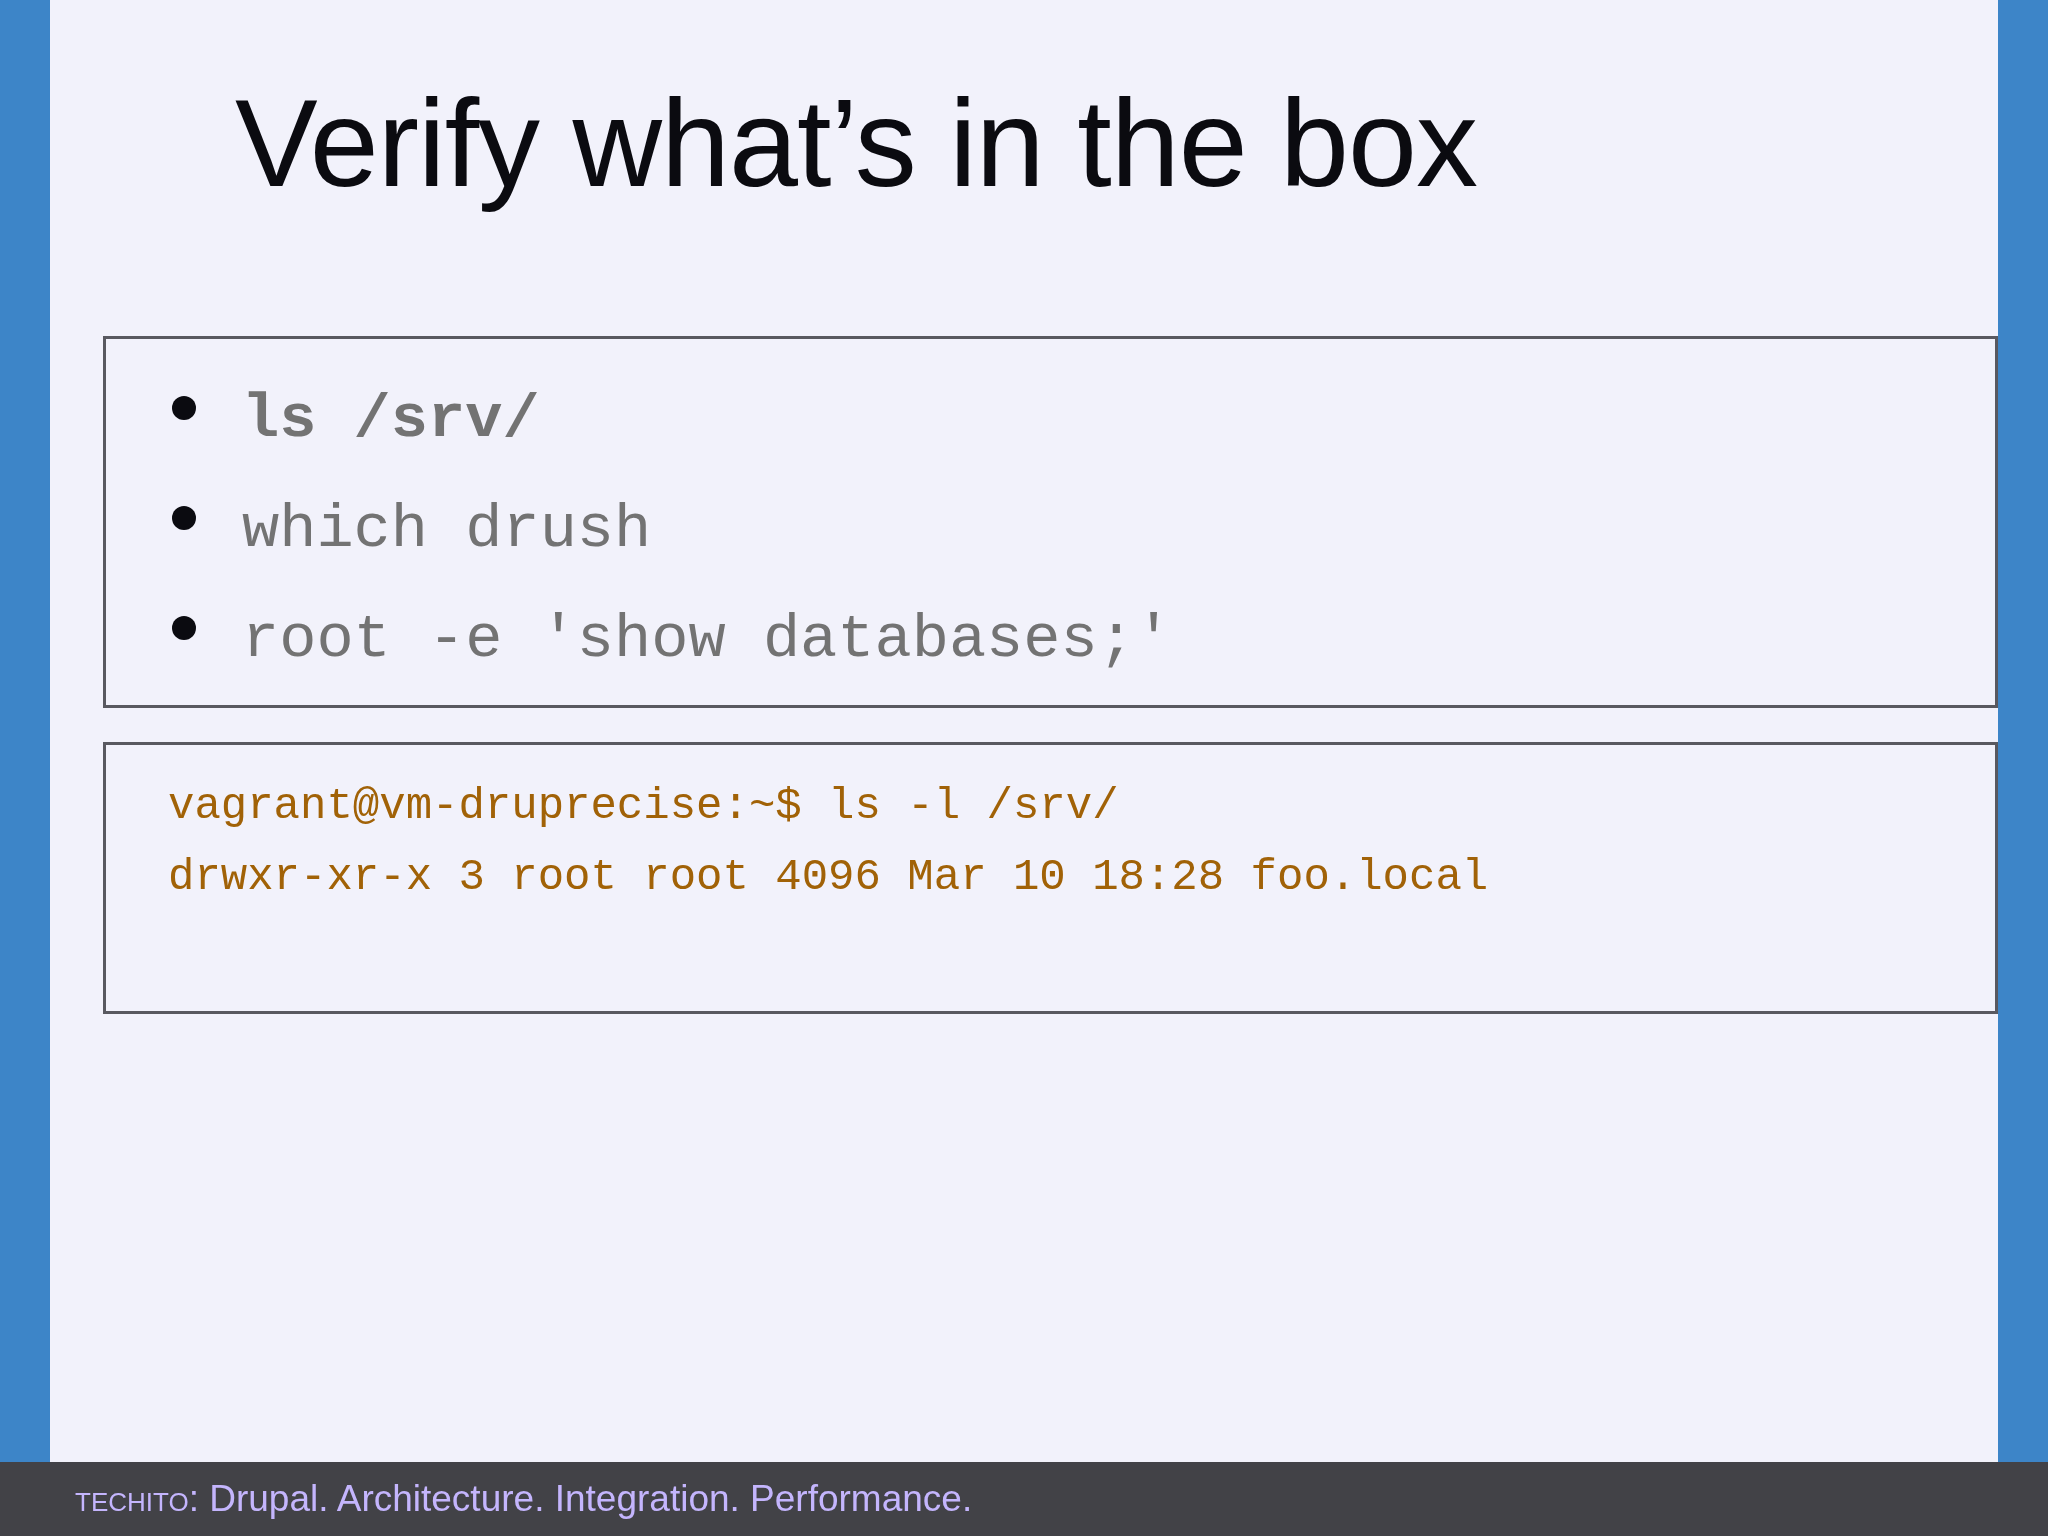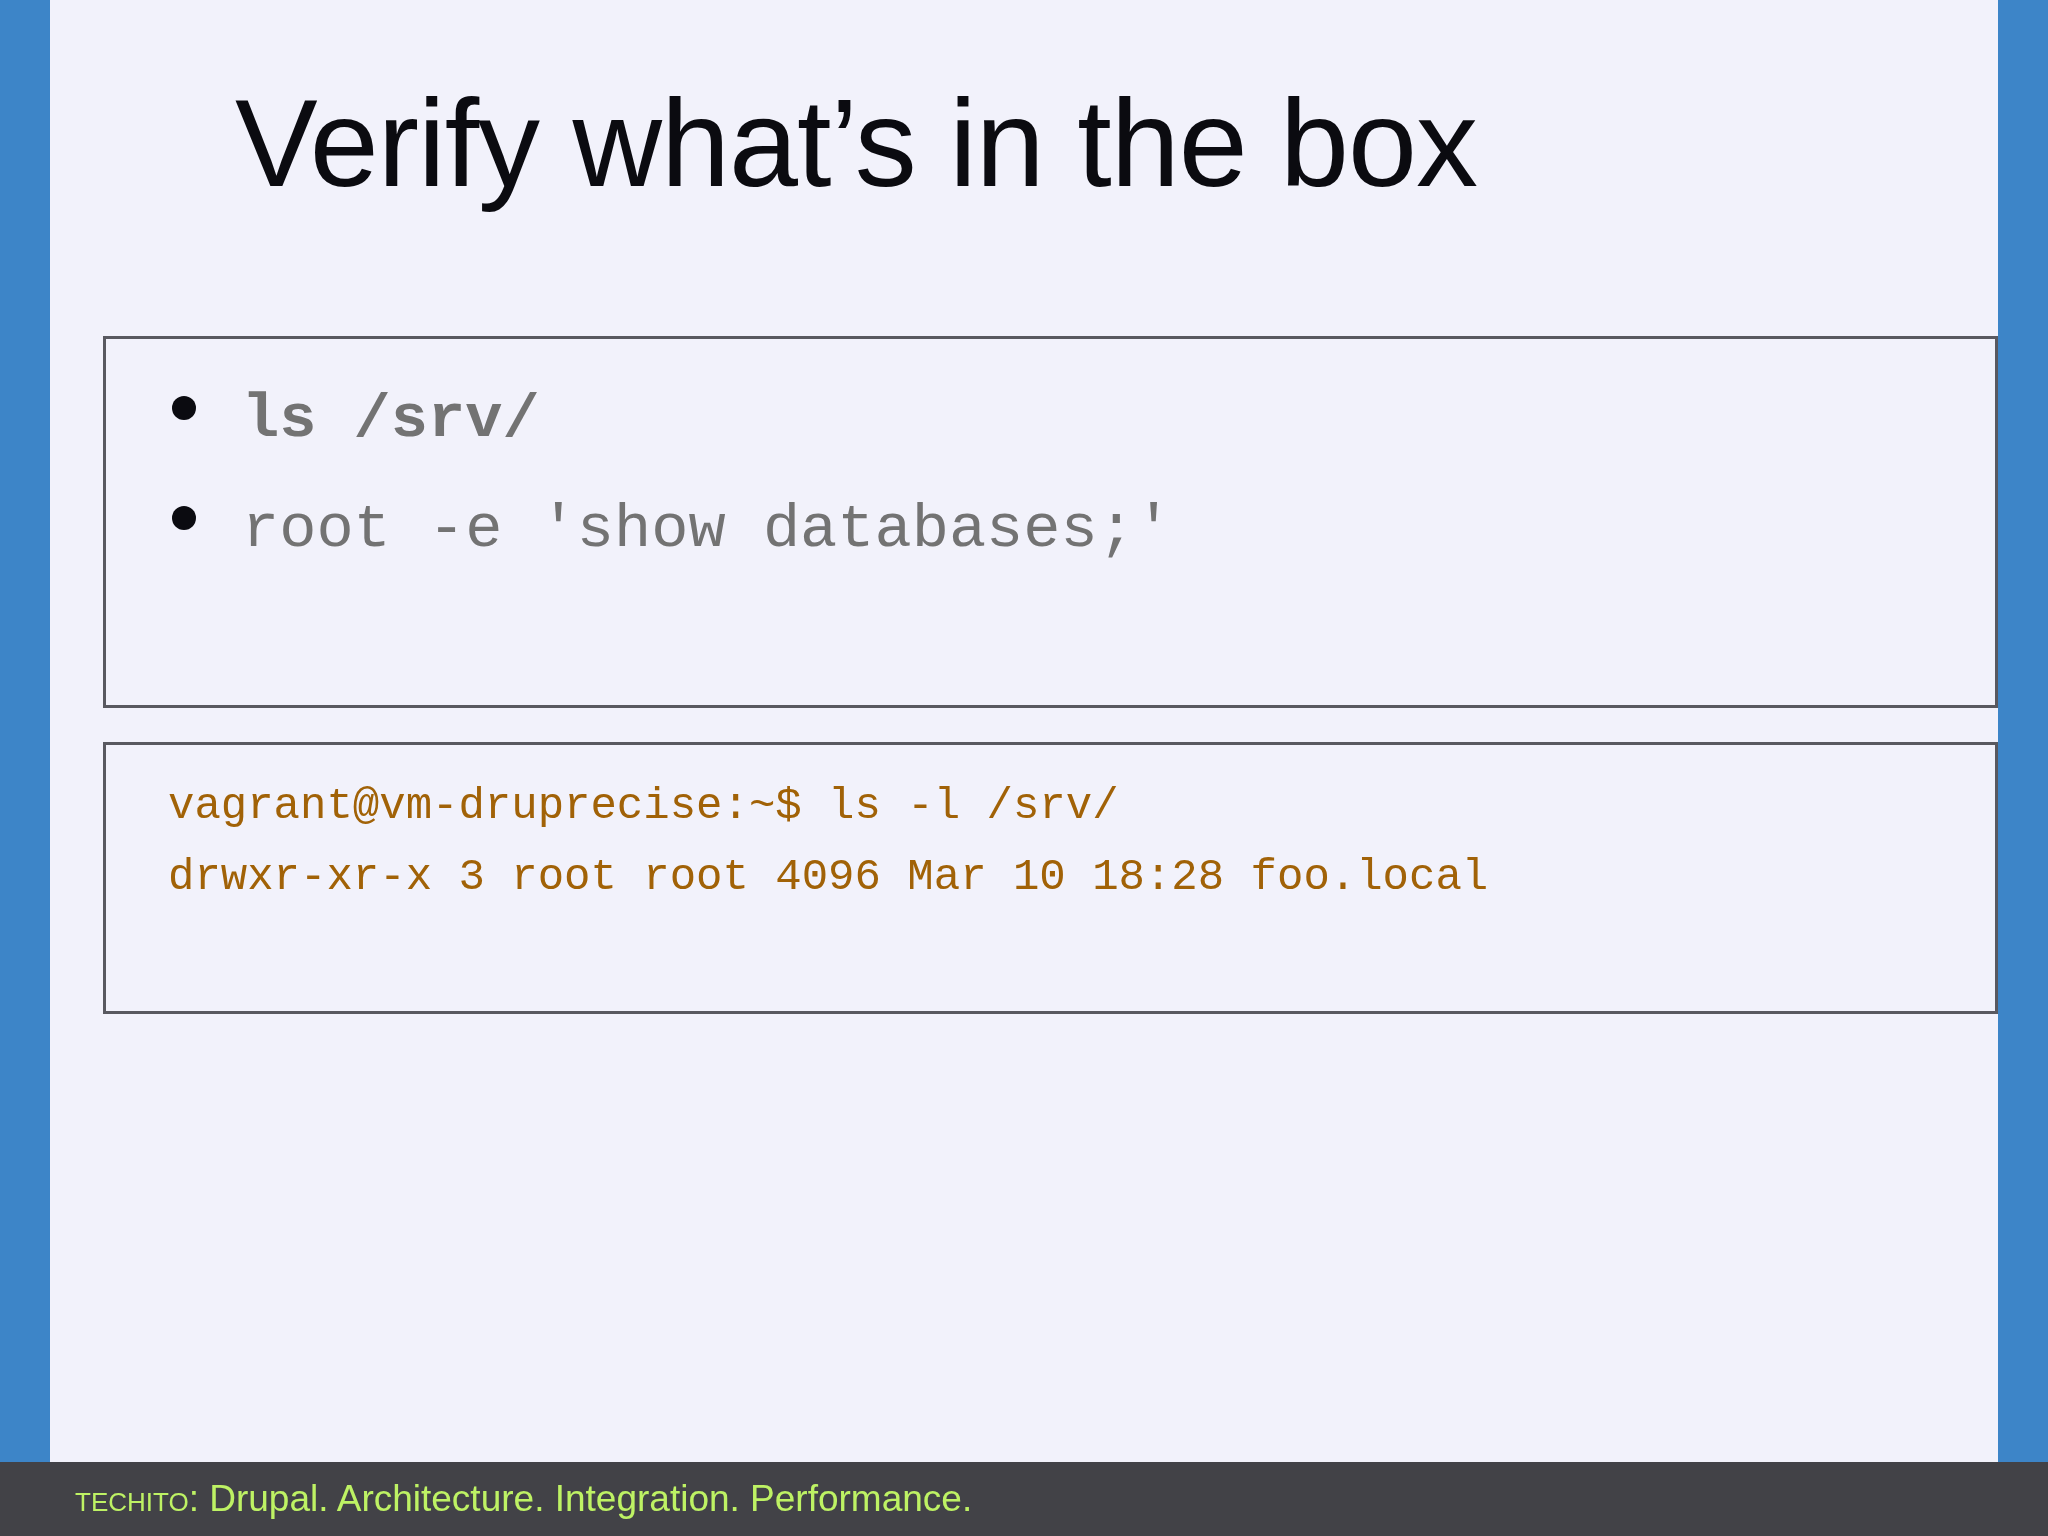"which drush" li.bullet-item { html: none -> <li> <span></span> <span>which drush</span> </li> }
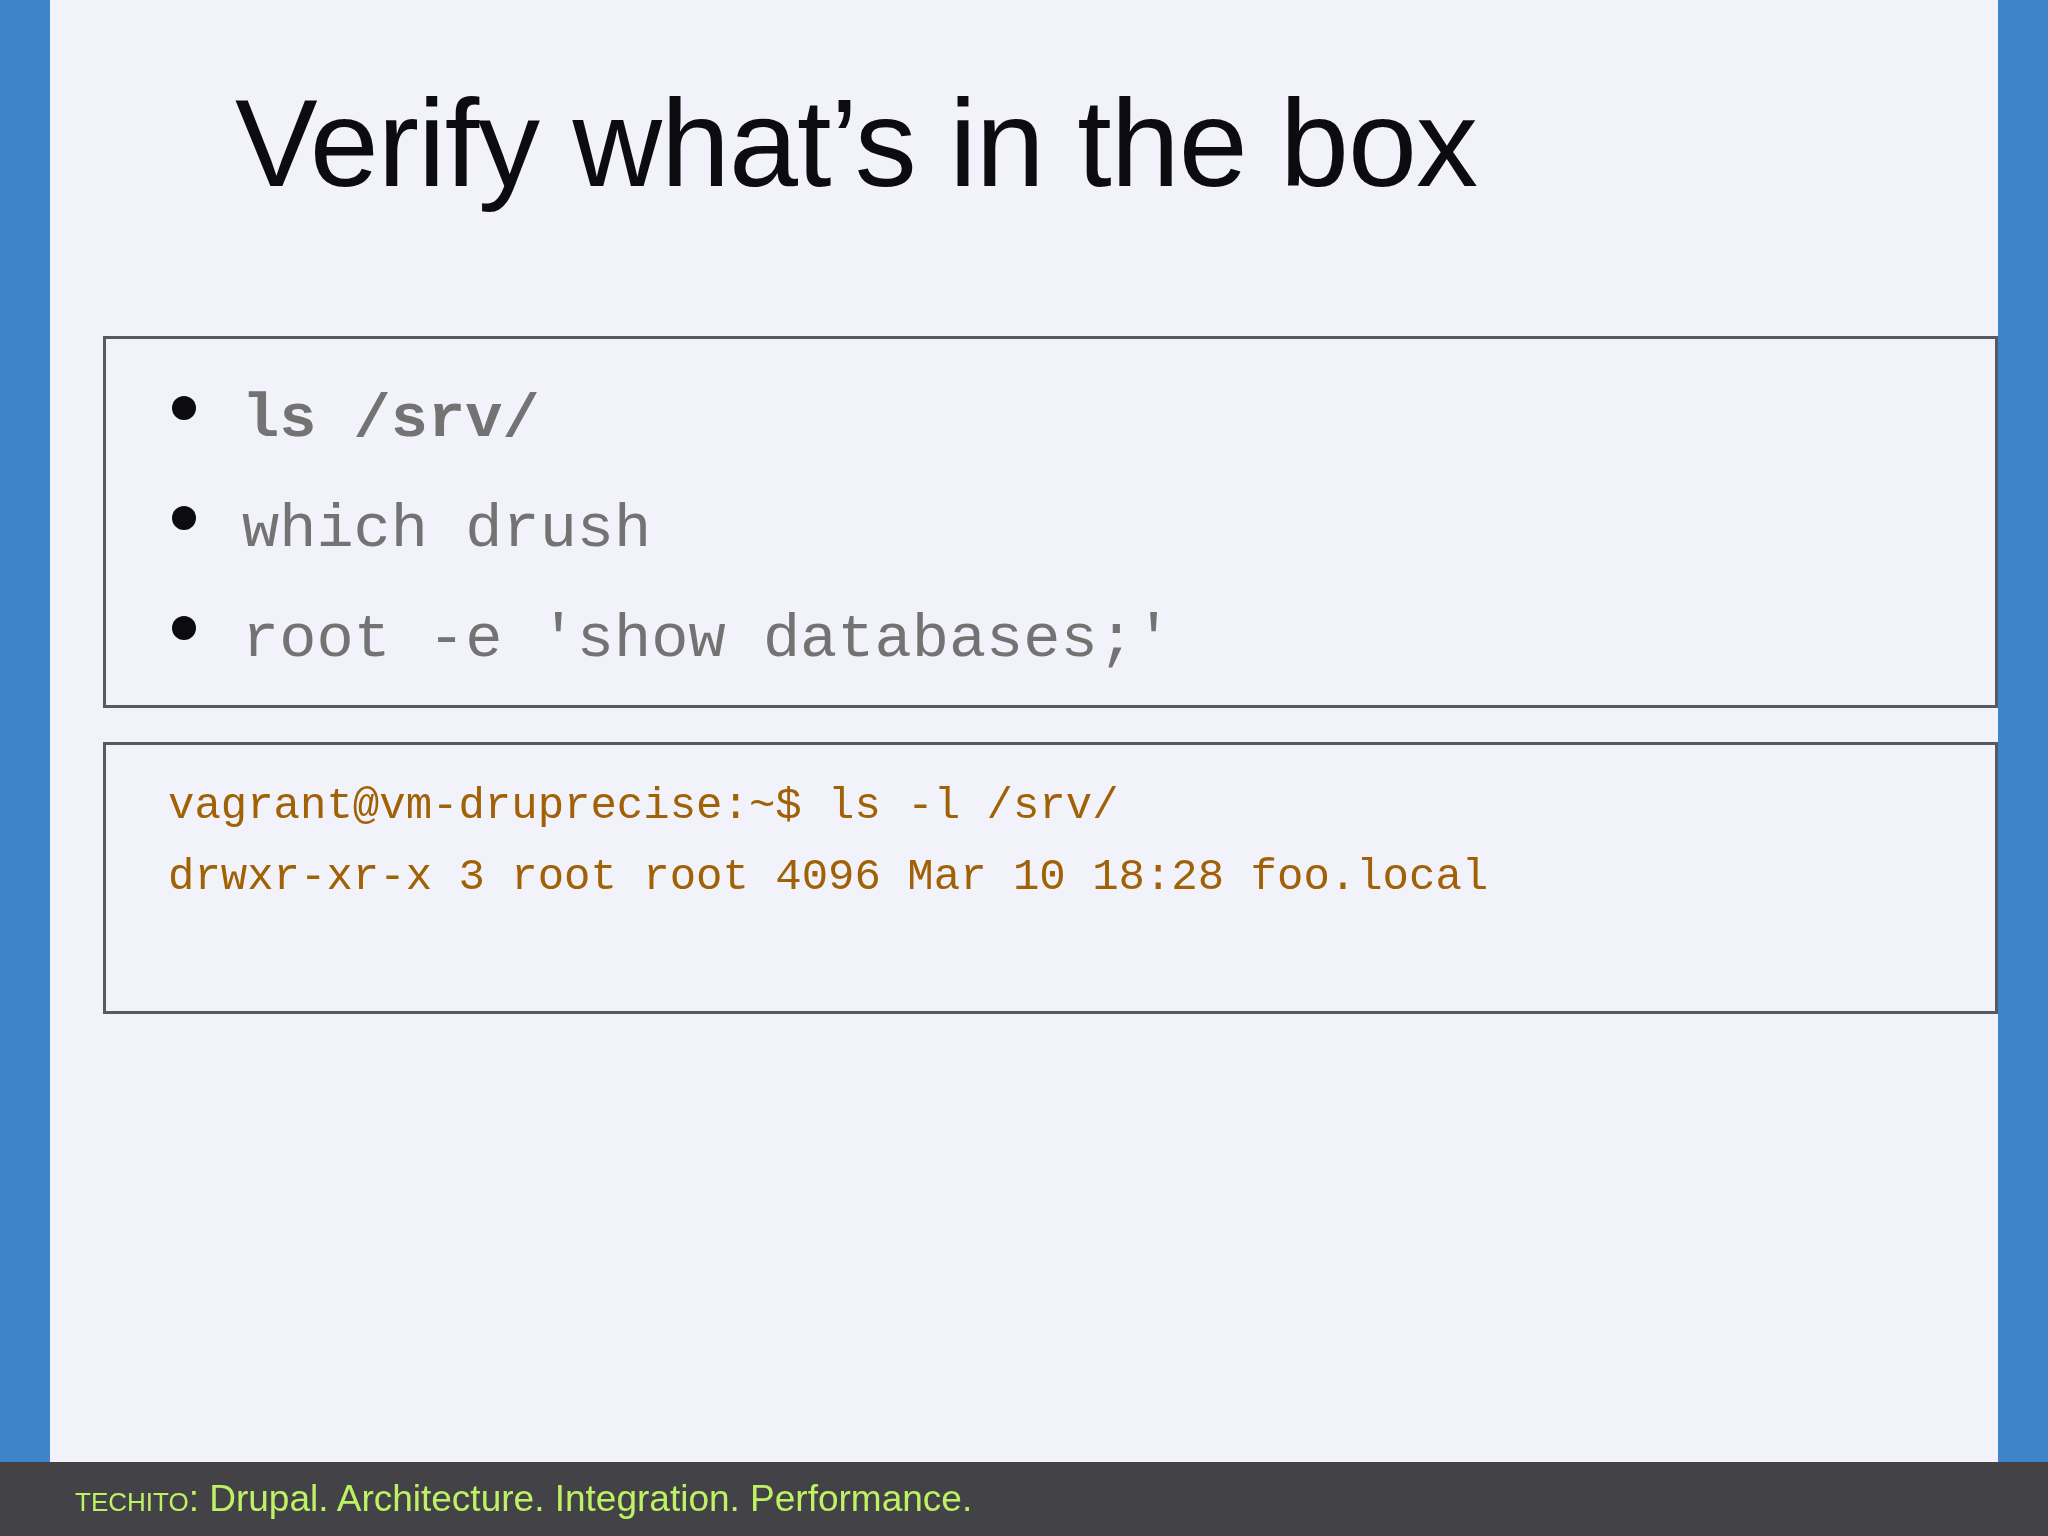"techito: Drupal. Architecture." .footer-text { color: #bef264 -> #c4b5fd }
